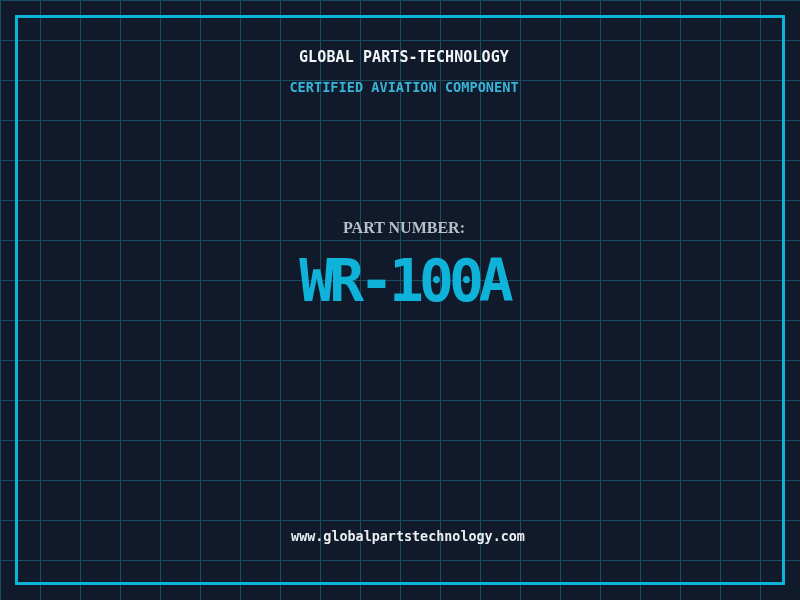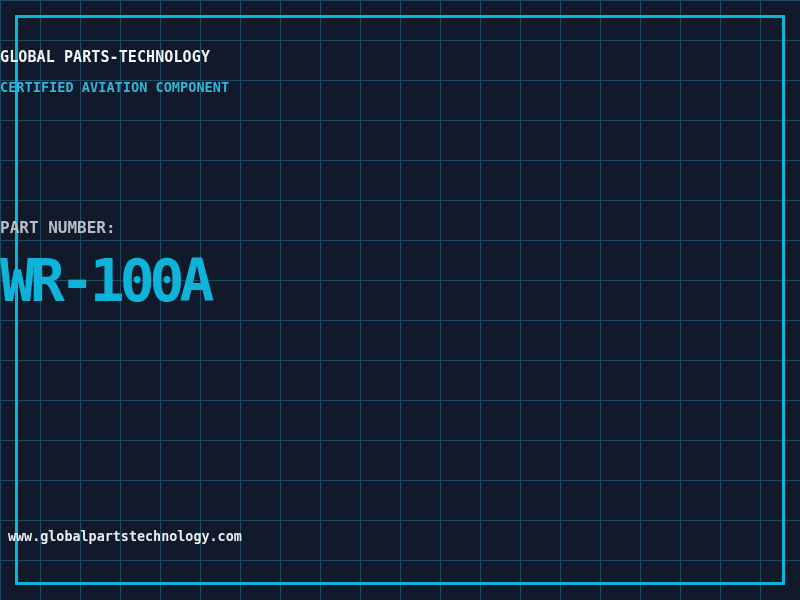"GLOBAL PARTS-TECHNOLOGY" .line { left: 0 -> 8px; text-align: none -> center }
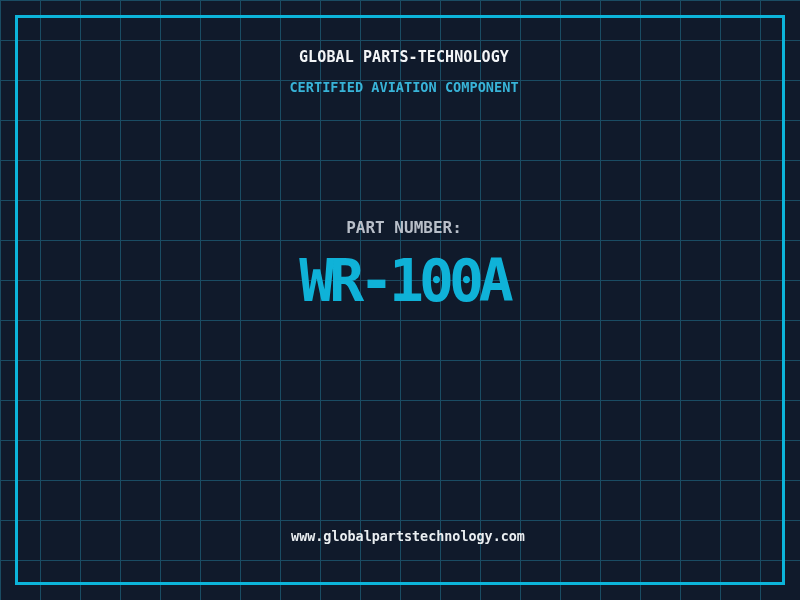"PART NUMBER:" .pn-label { font-family: none -> Liberation Serif, serif }
